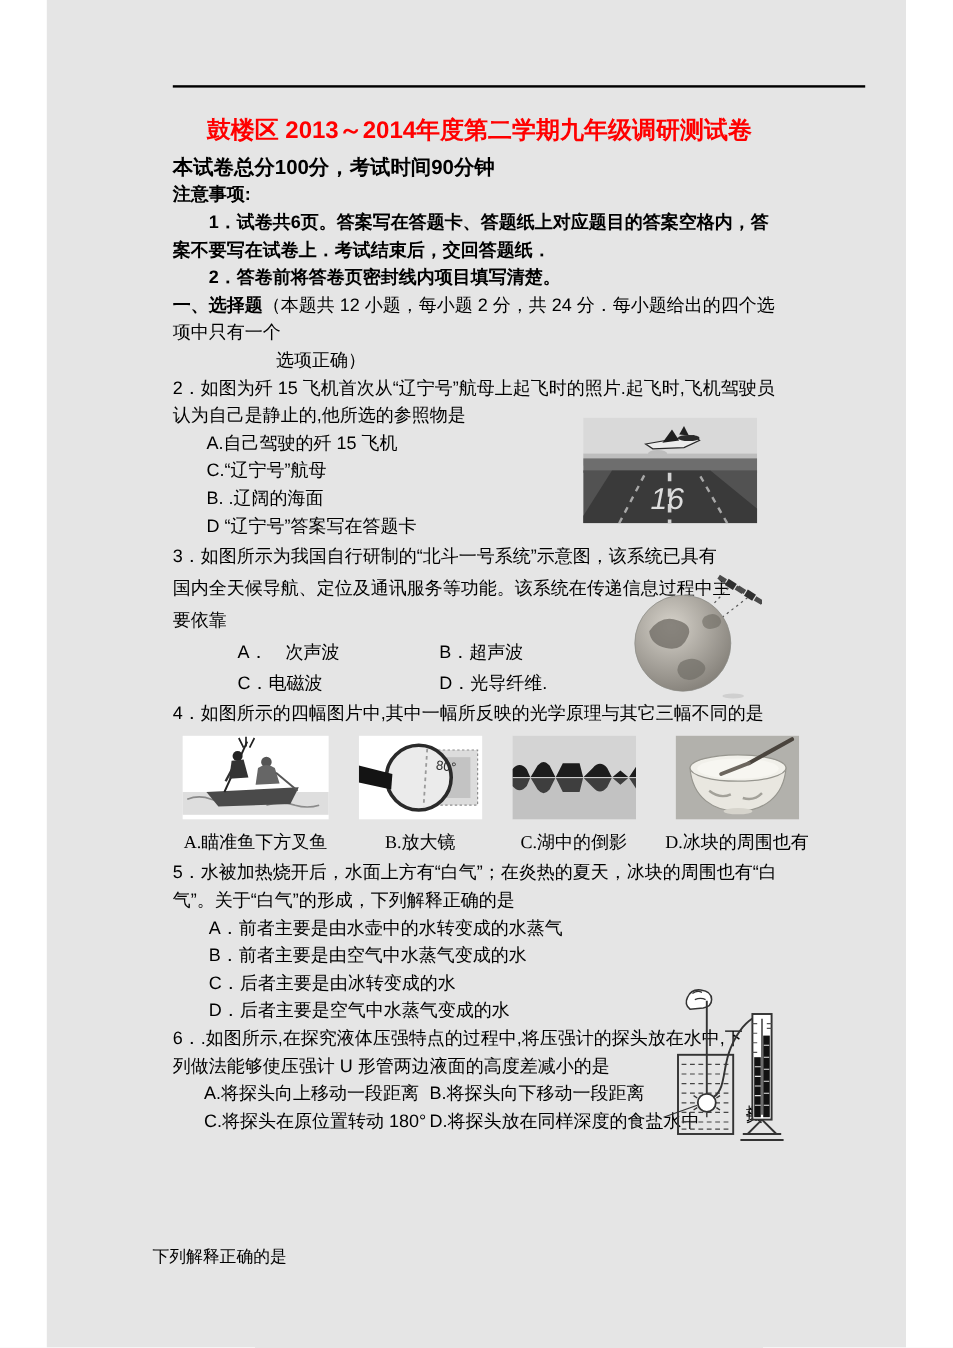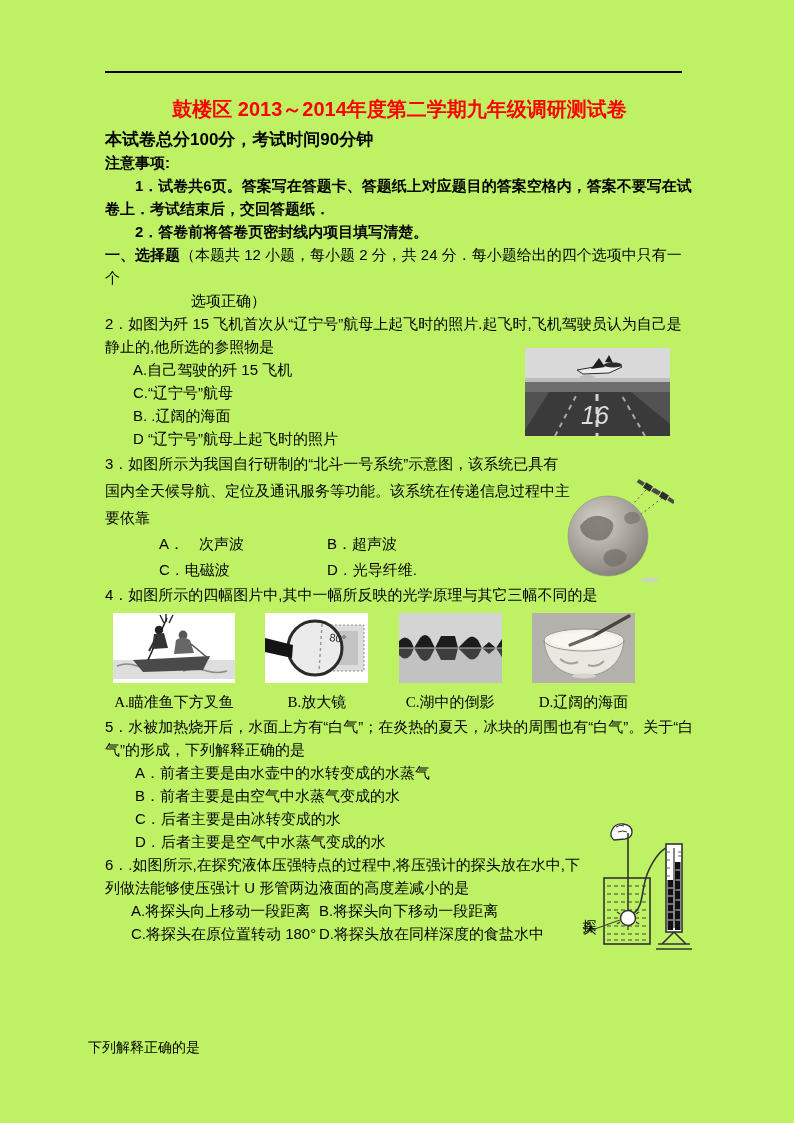"鼓楼区 2013～2014年度第二学期九年级调研测试卷" .page { background: #bef264 -> #e5e5e5; width: 794px -> 716px }
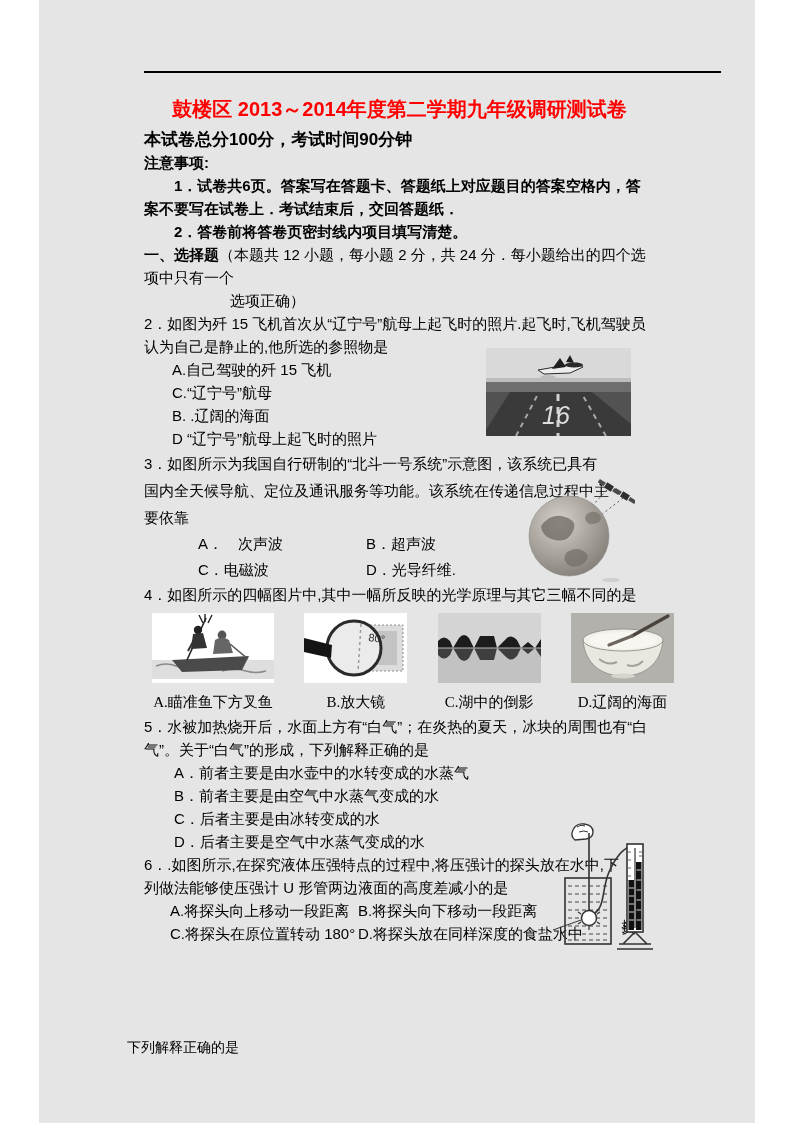"D “辽宁号”航母上起飞时的照片" div.q2-opt { text: 航母上起飞时的照片 -> 答案写在答题卡 }
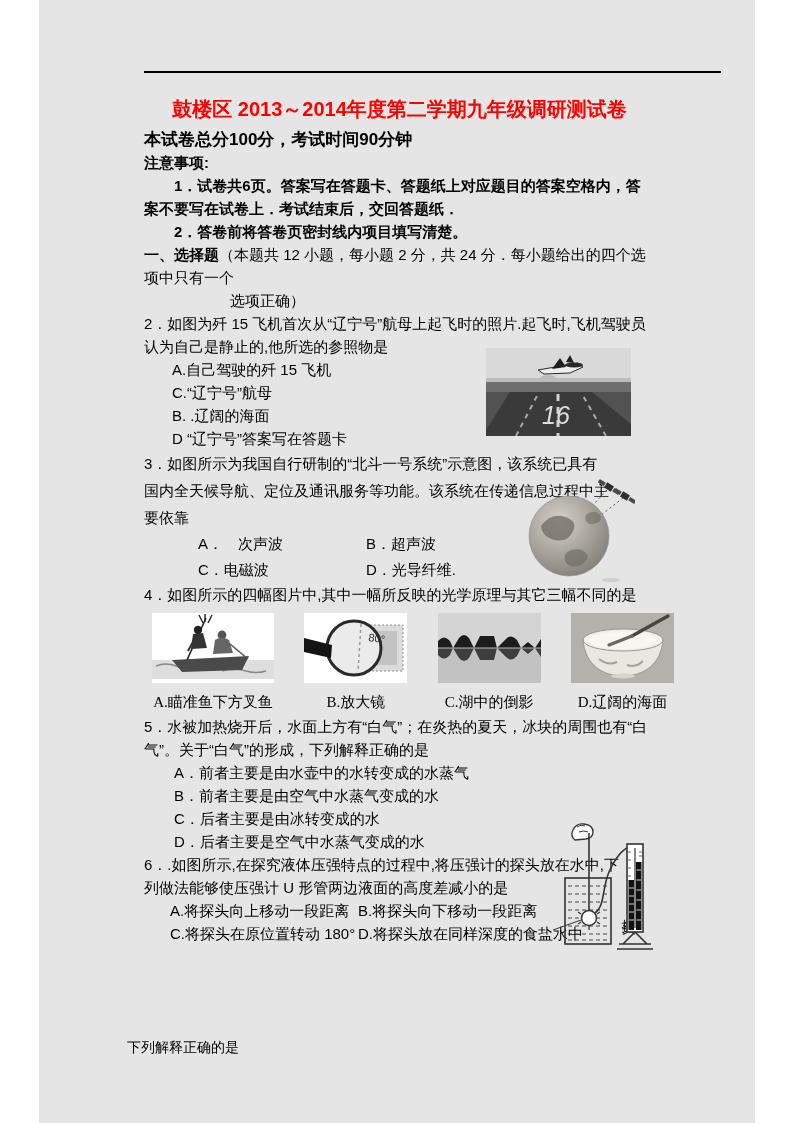"D.辽阔的海面" div.cap { text: D.辽阔的海面 -> D.冰块的周围也有 }
